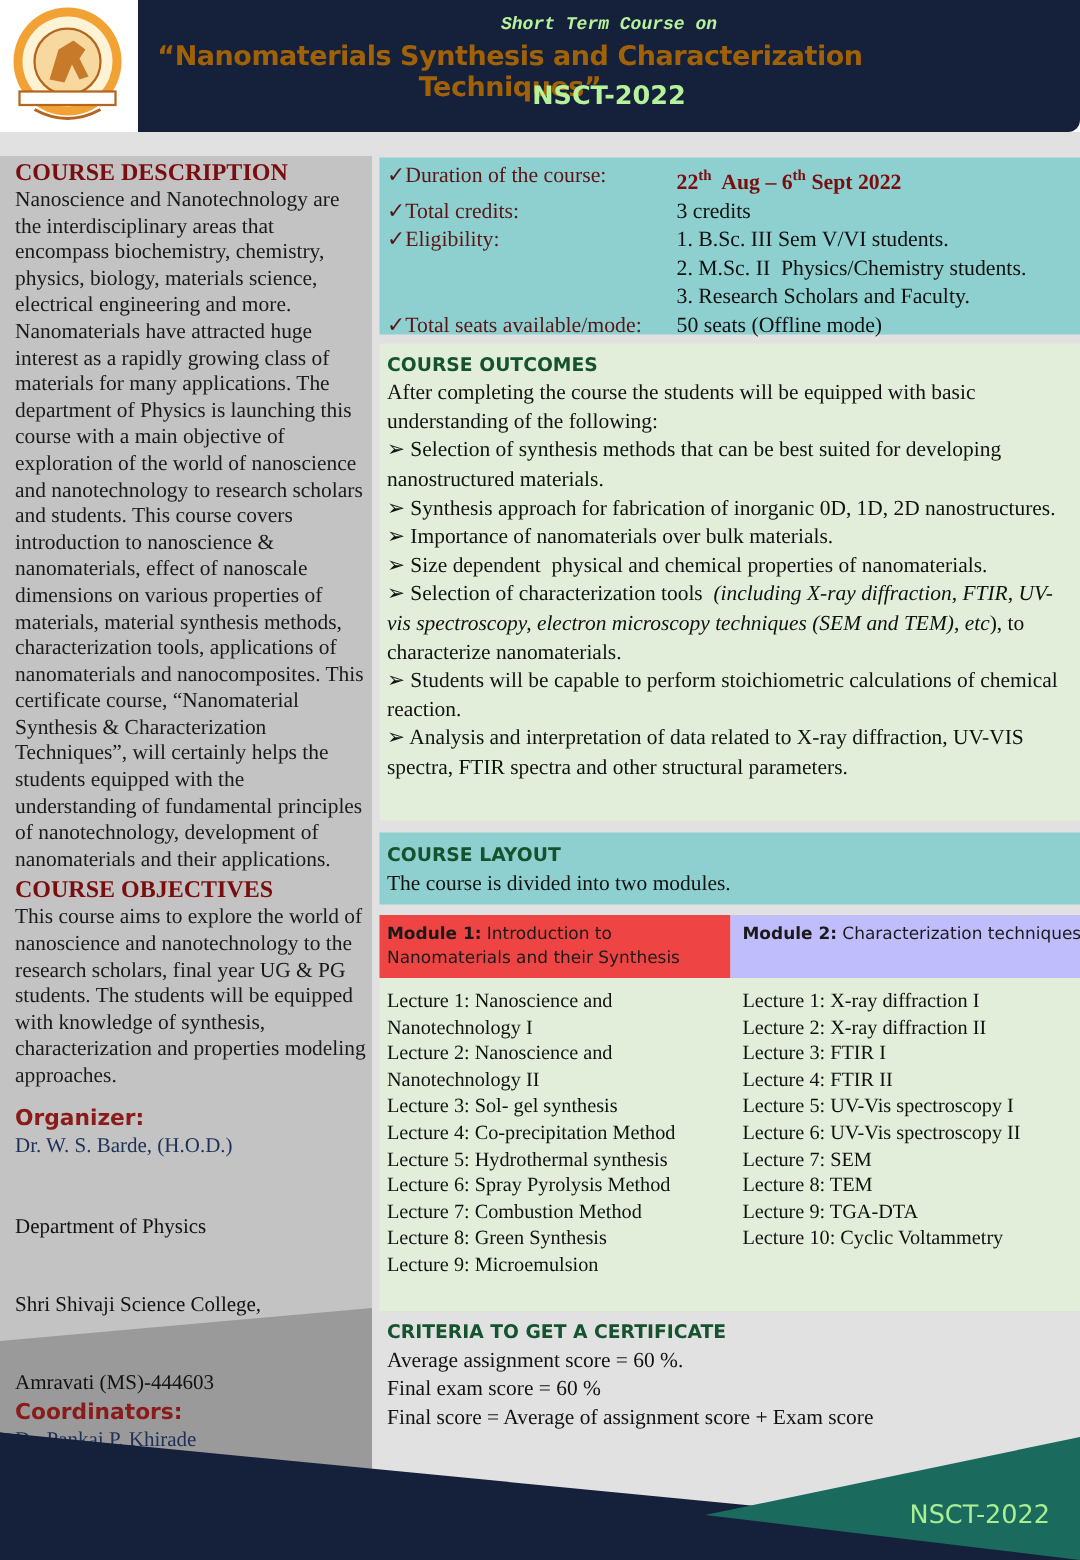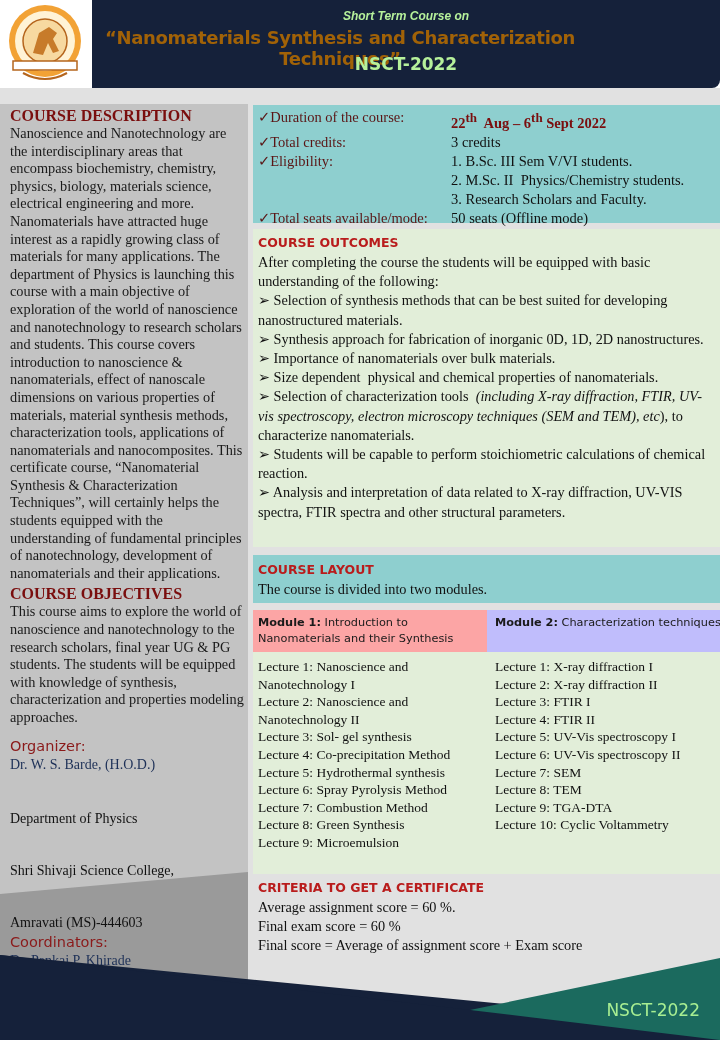"Short Term Course on" .h-sub { font-family: Liberation Sans, sans-serif -> Liberation Mono, monospace }
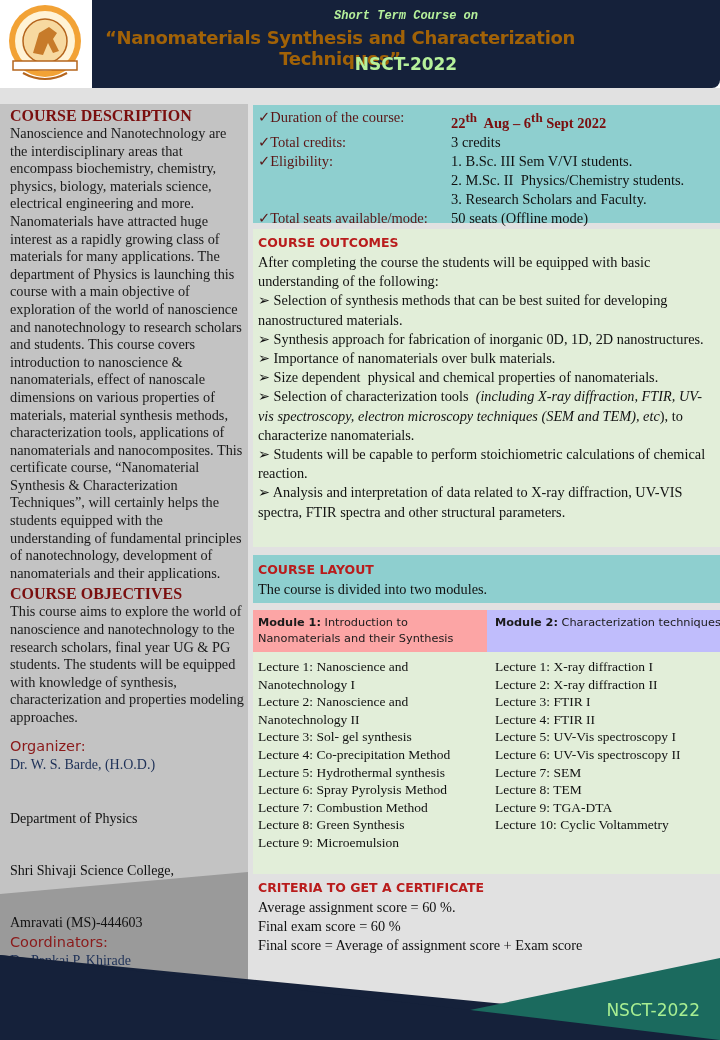"th" .info-row sup { font-size: 13px -> 10px }
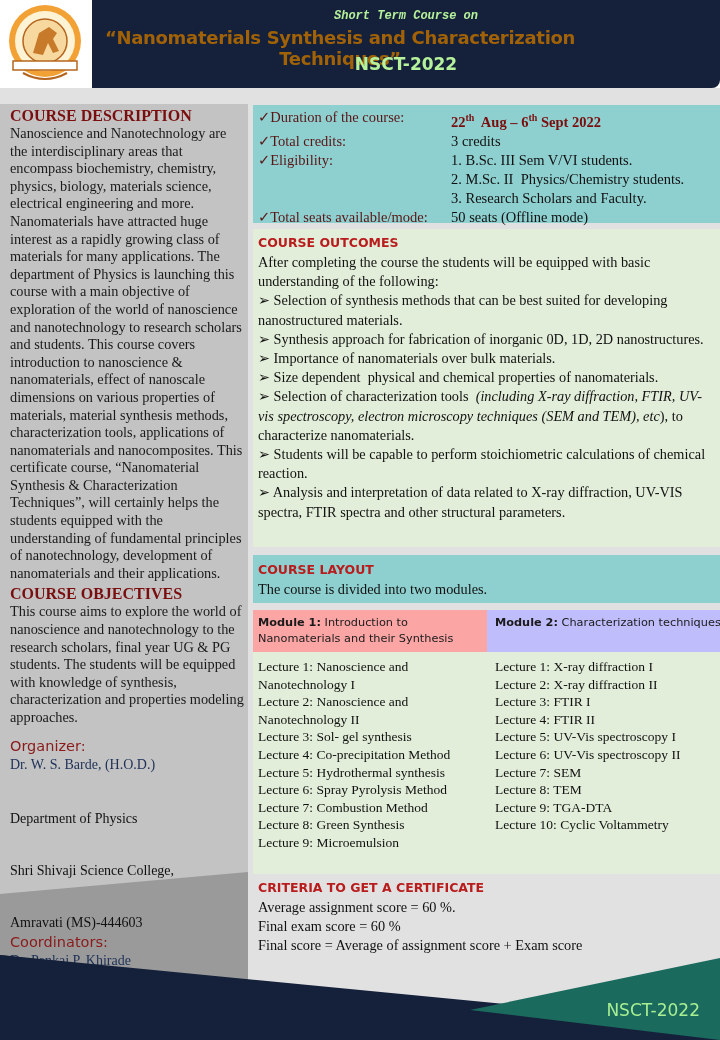"COURSE OUTCOMES" .sans-head { color: #b91c1c -> #14532d }
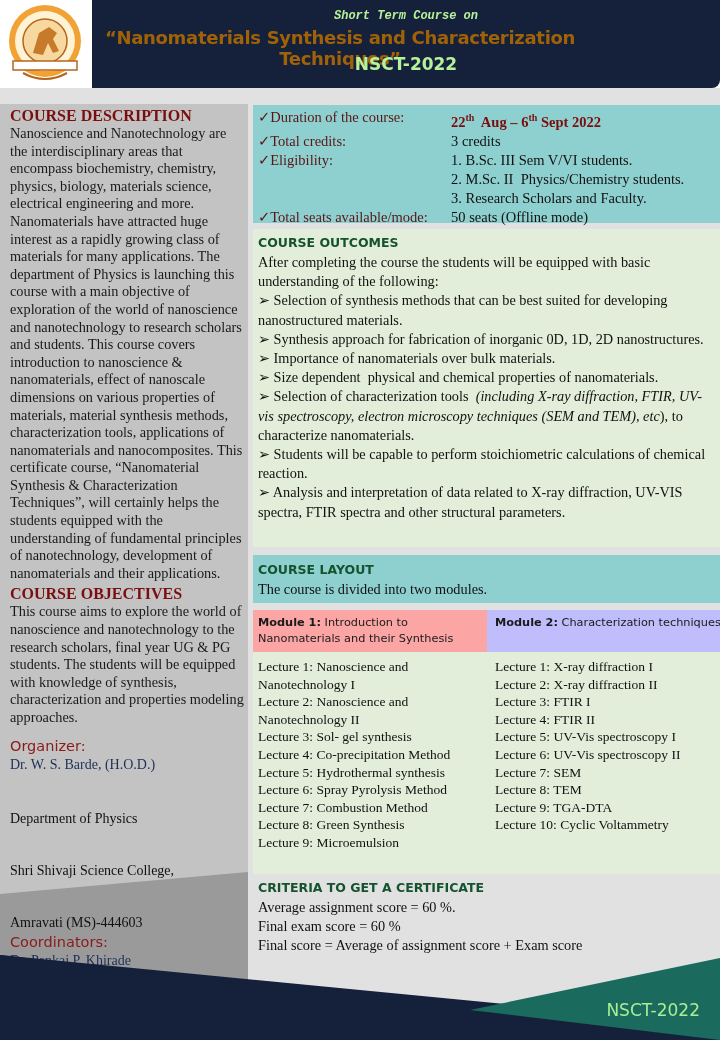"Module 1: Introduction to Nanomaterials" .mod1 { background: #fca5a5 -> #ef4444 }
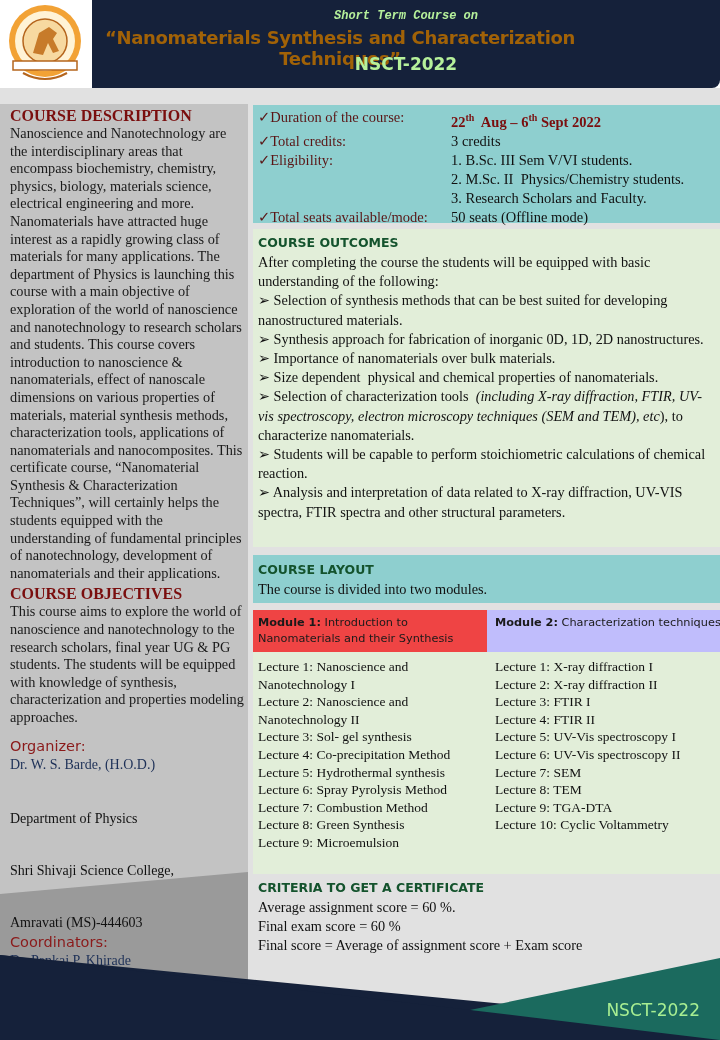"Organizer:" .org-title { font-weight: none -> bold }
